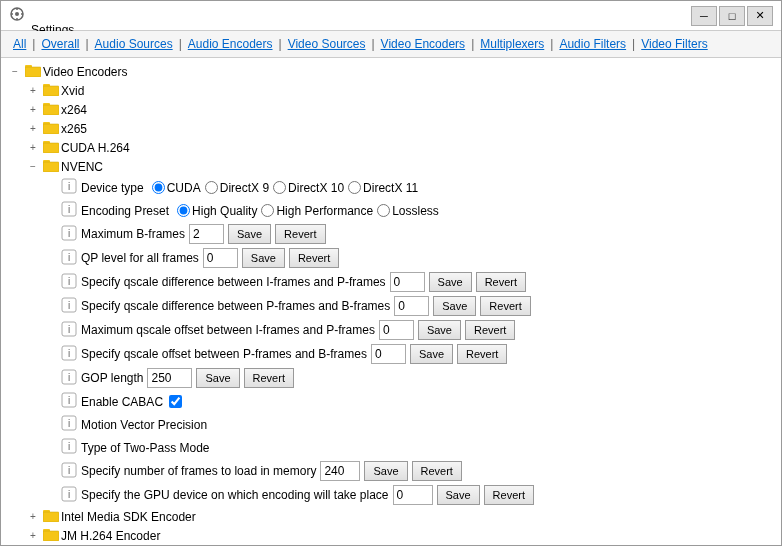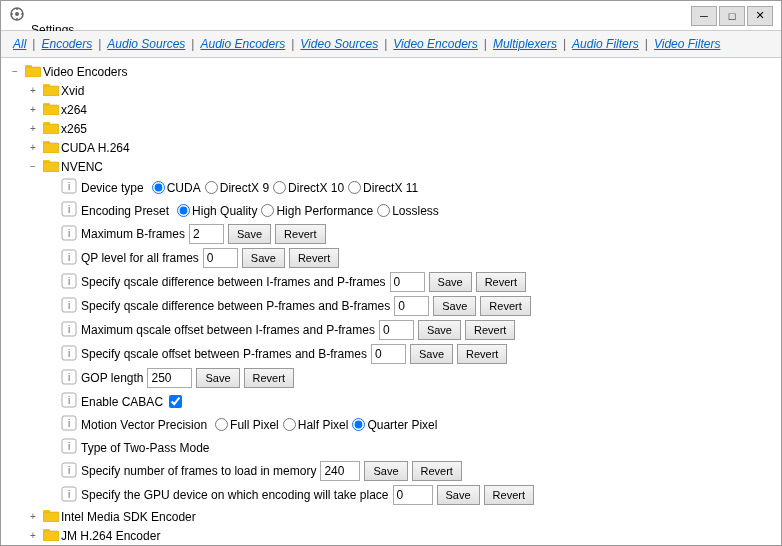"All" .nav-link { font-style: italic -> none }
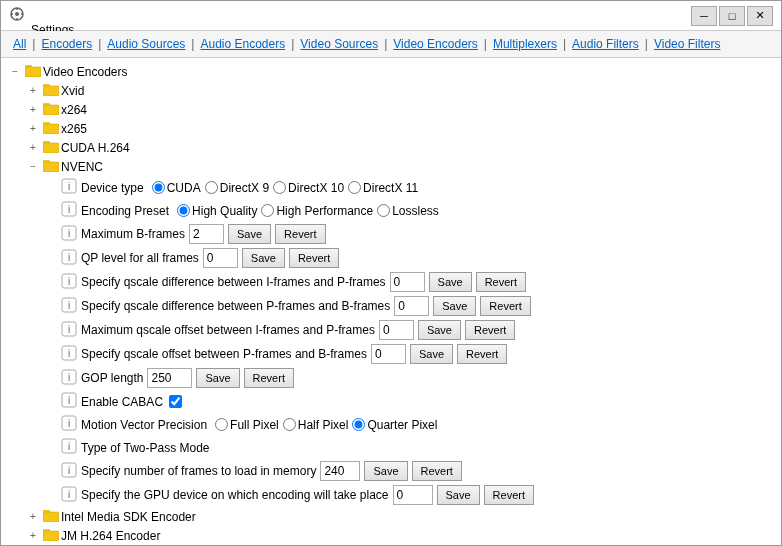"Encoders" a.nav-link { text: Encoders -> Overall }
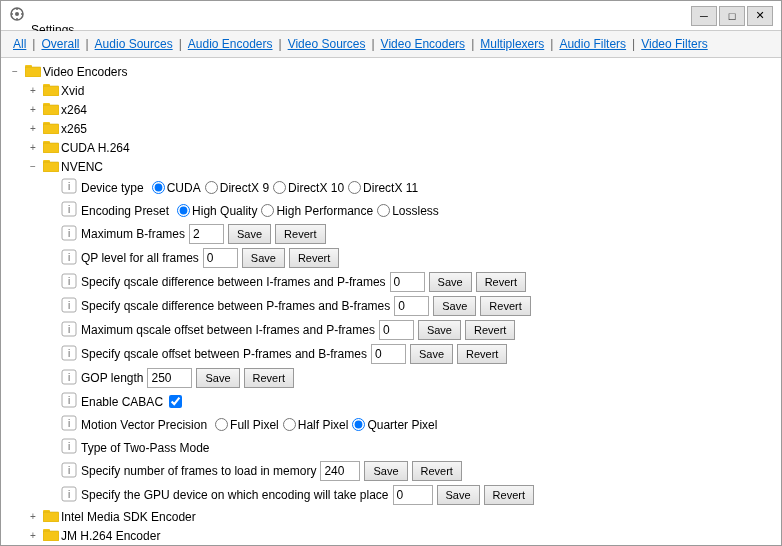"Full Pixel" span.radio-group { html: <span> <input> <span>Full Pixel</span> <input> <span>Half Pixel</span> <input> <span>Quarter Pixel</span> </span> -> none }
